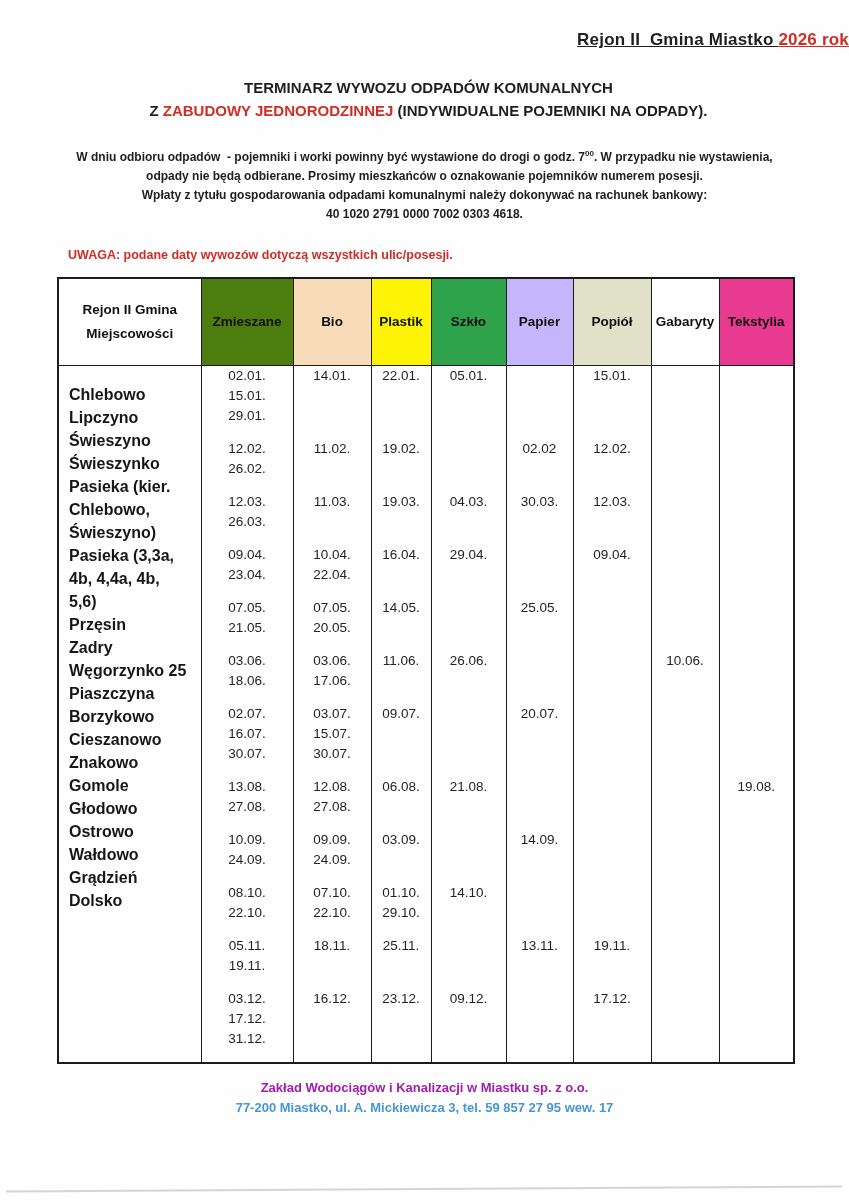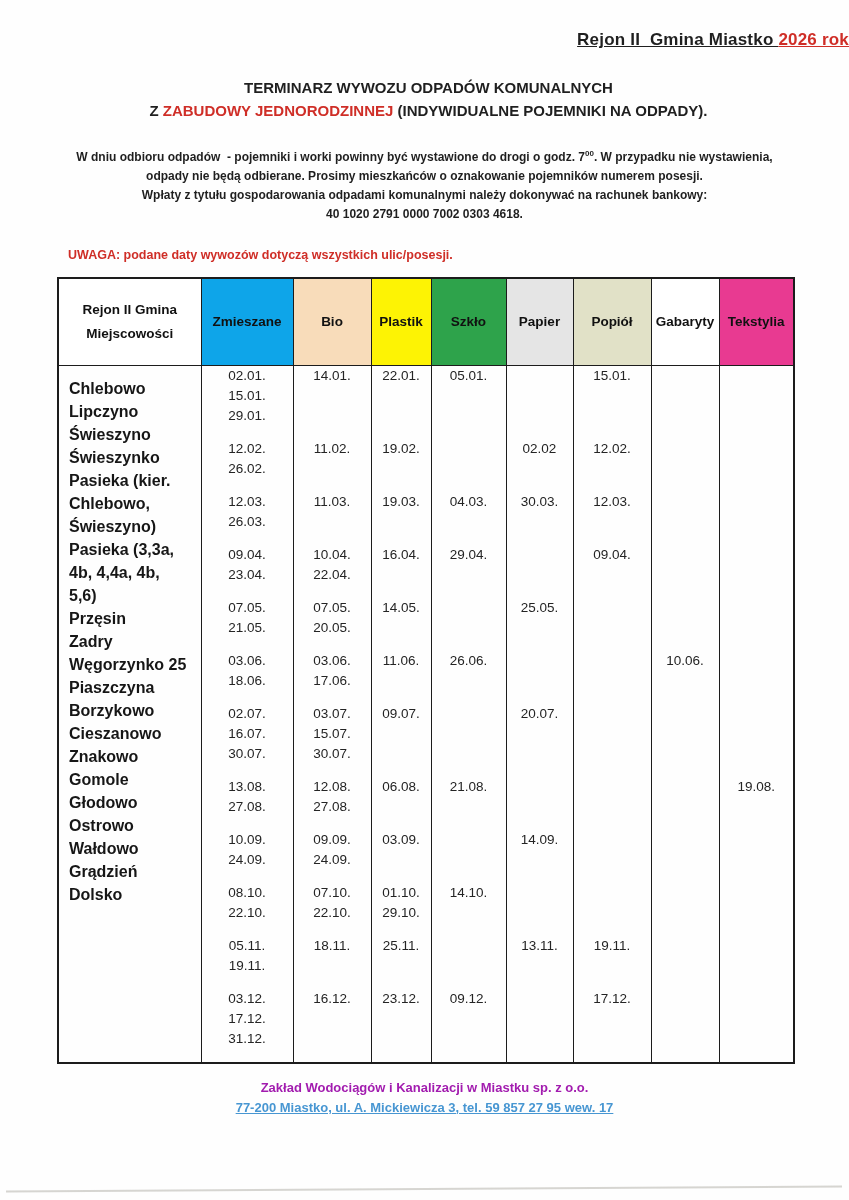"Zmieszane" th { background: #0ea5e9 -> #4d7c0f }
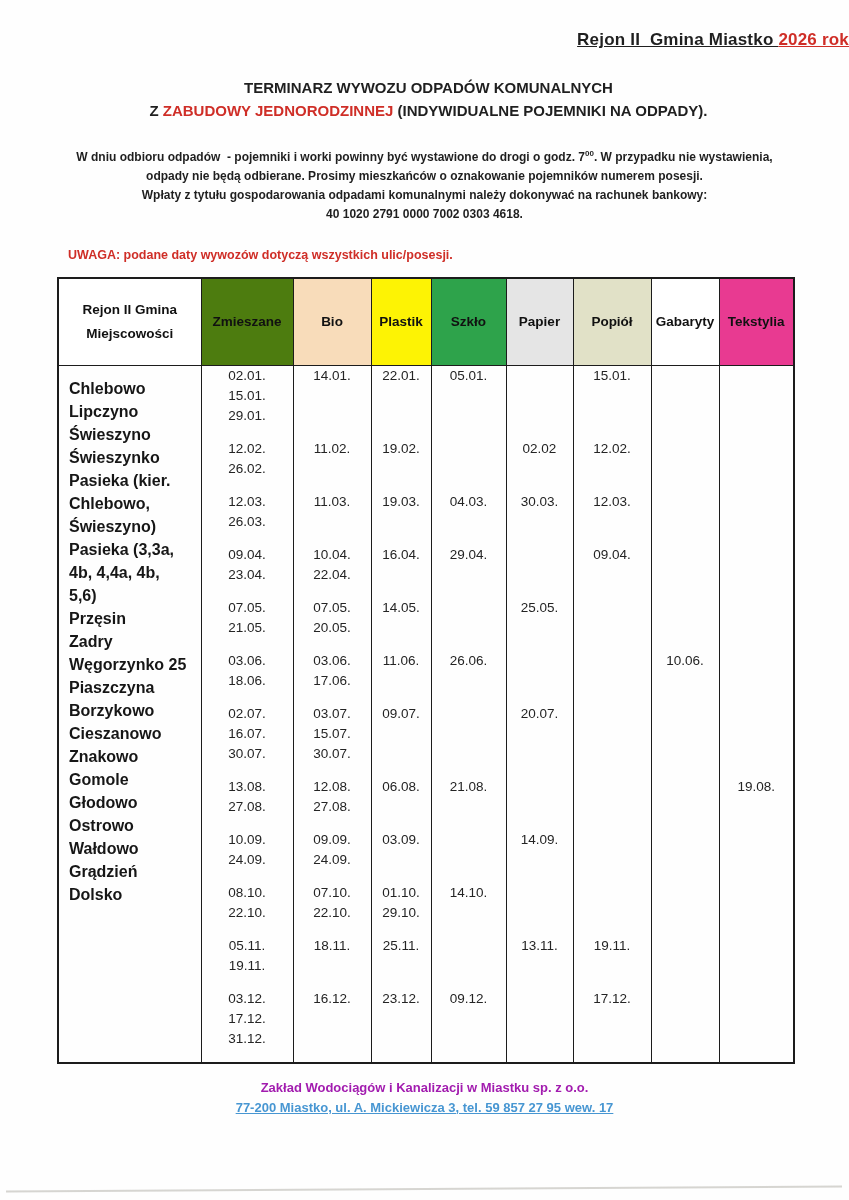"Papier" th { background: #e5e5e5 -> #c4b5fd }
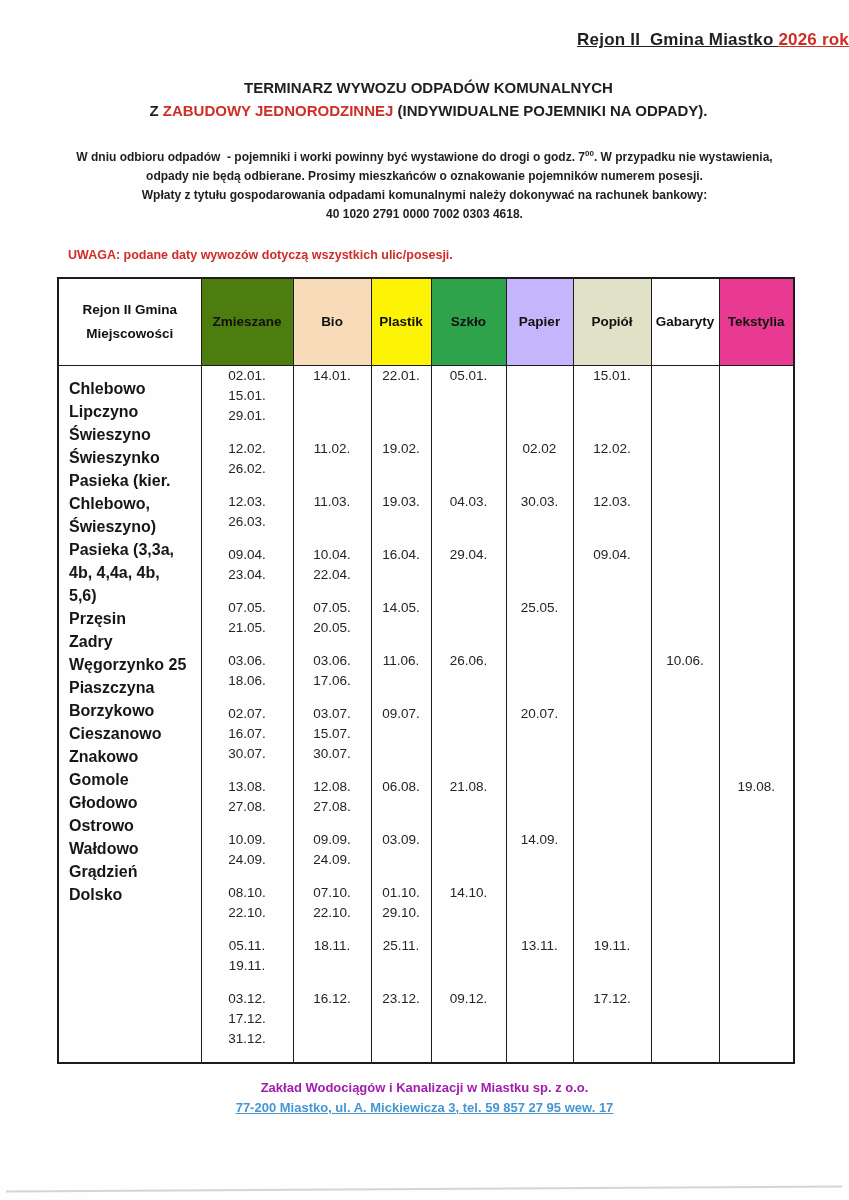"Chlebowo" td.villages { padding: 11px 4px 0 10px -> 17px 4px 0 10px }
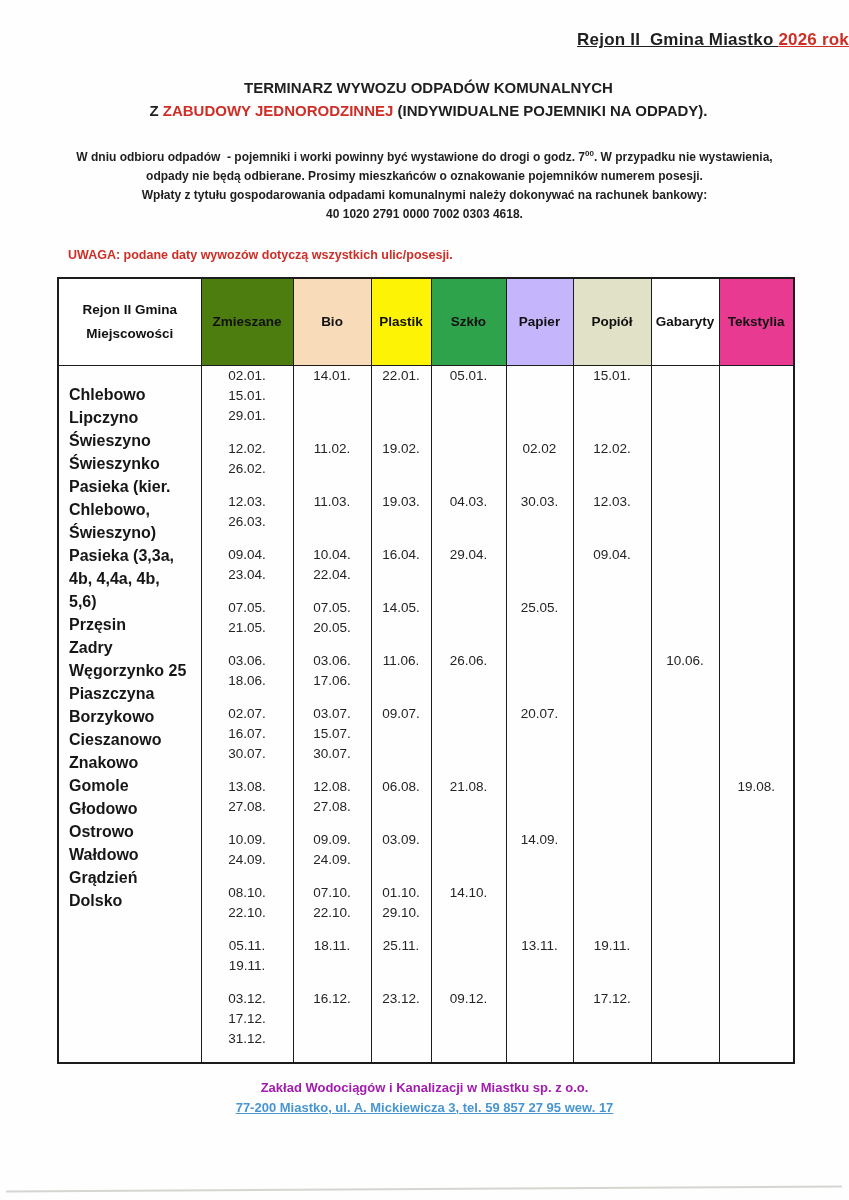"77-200 Miastko, ul. A. Mickiewicza" div { text-decoration: underline -> none }
